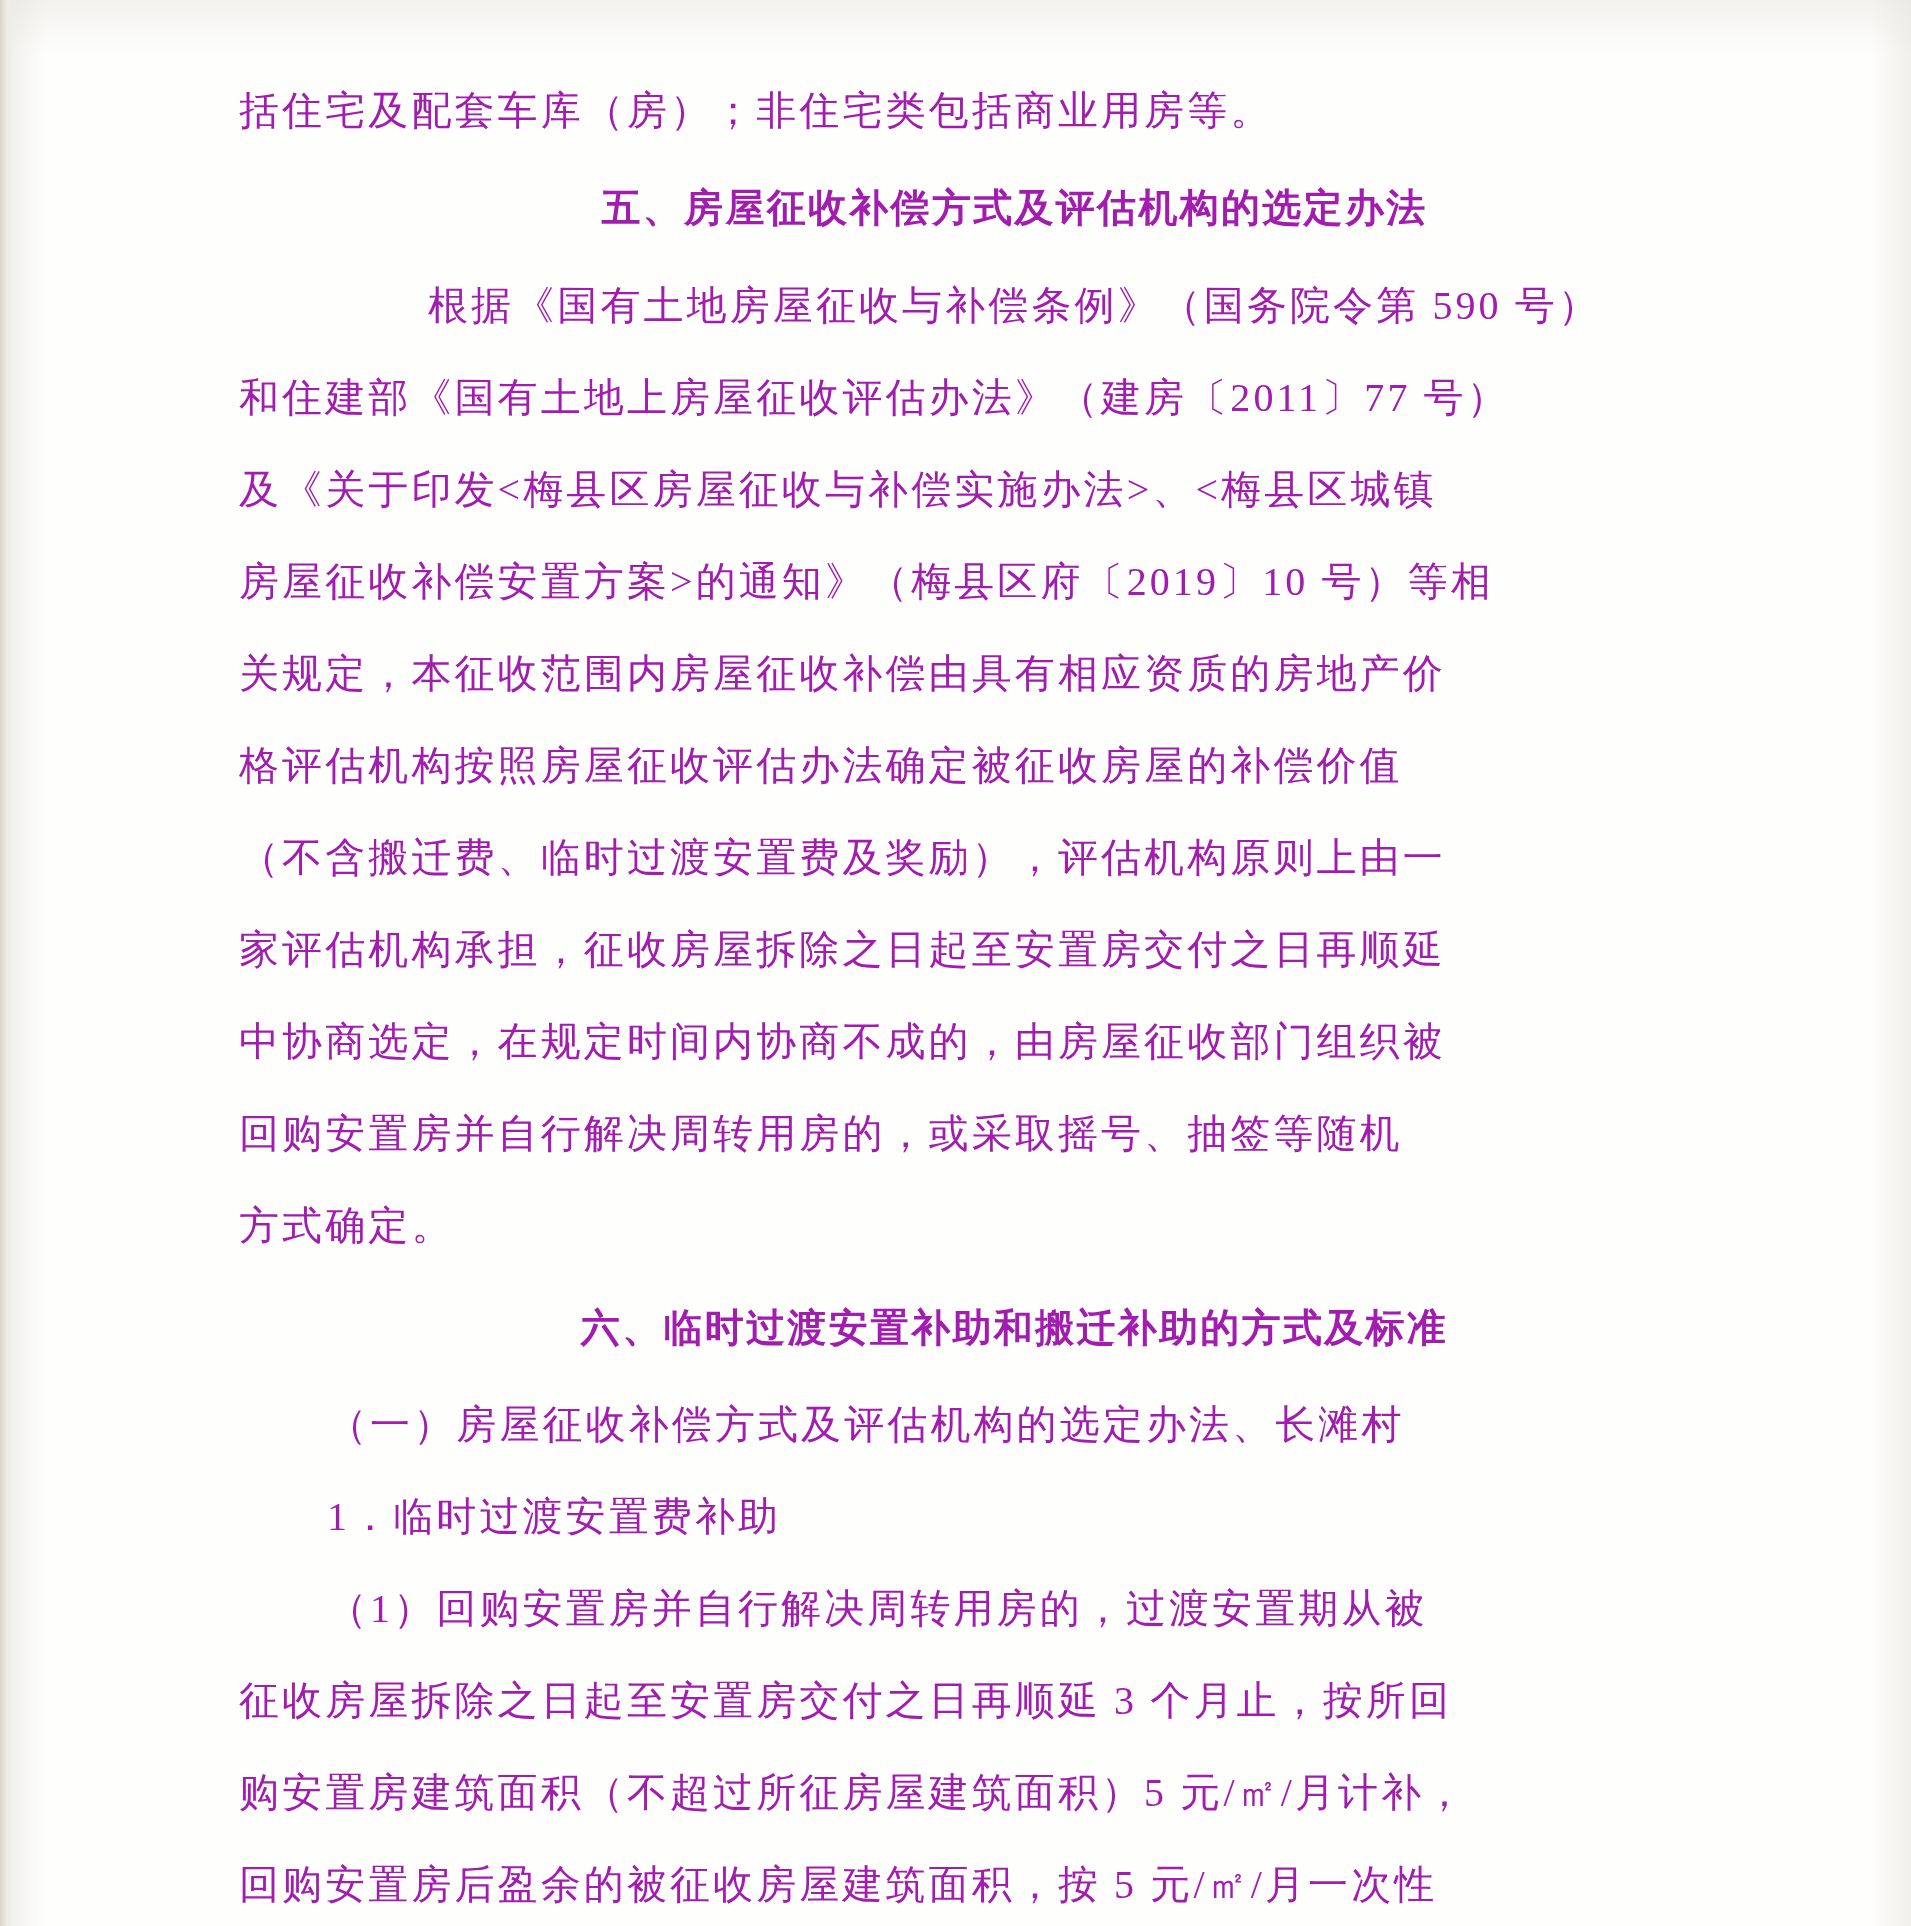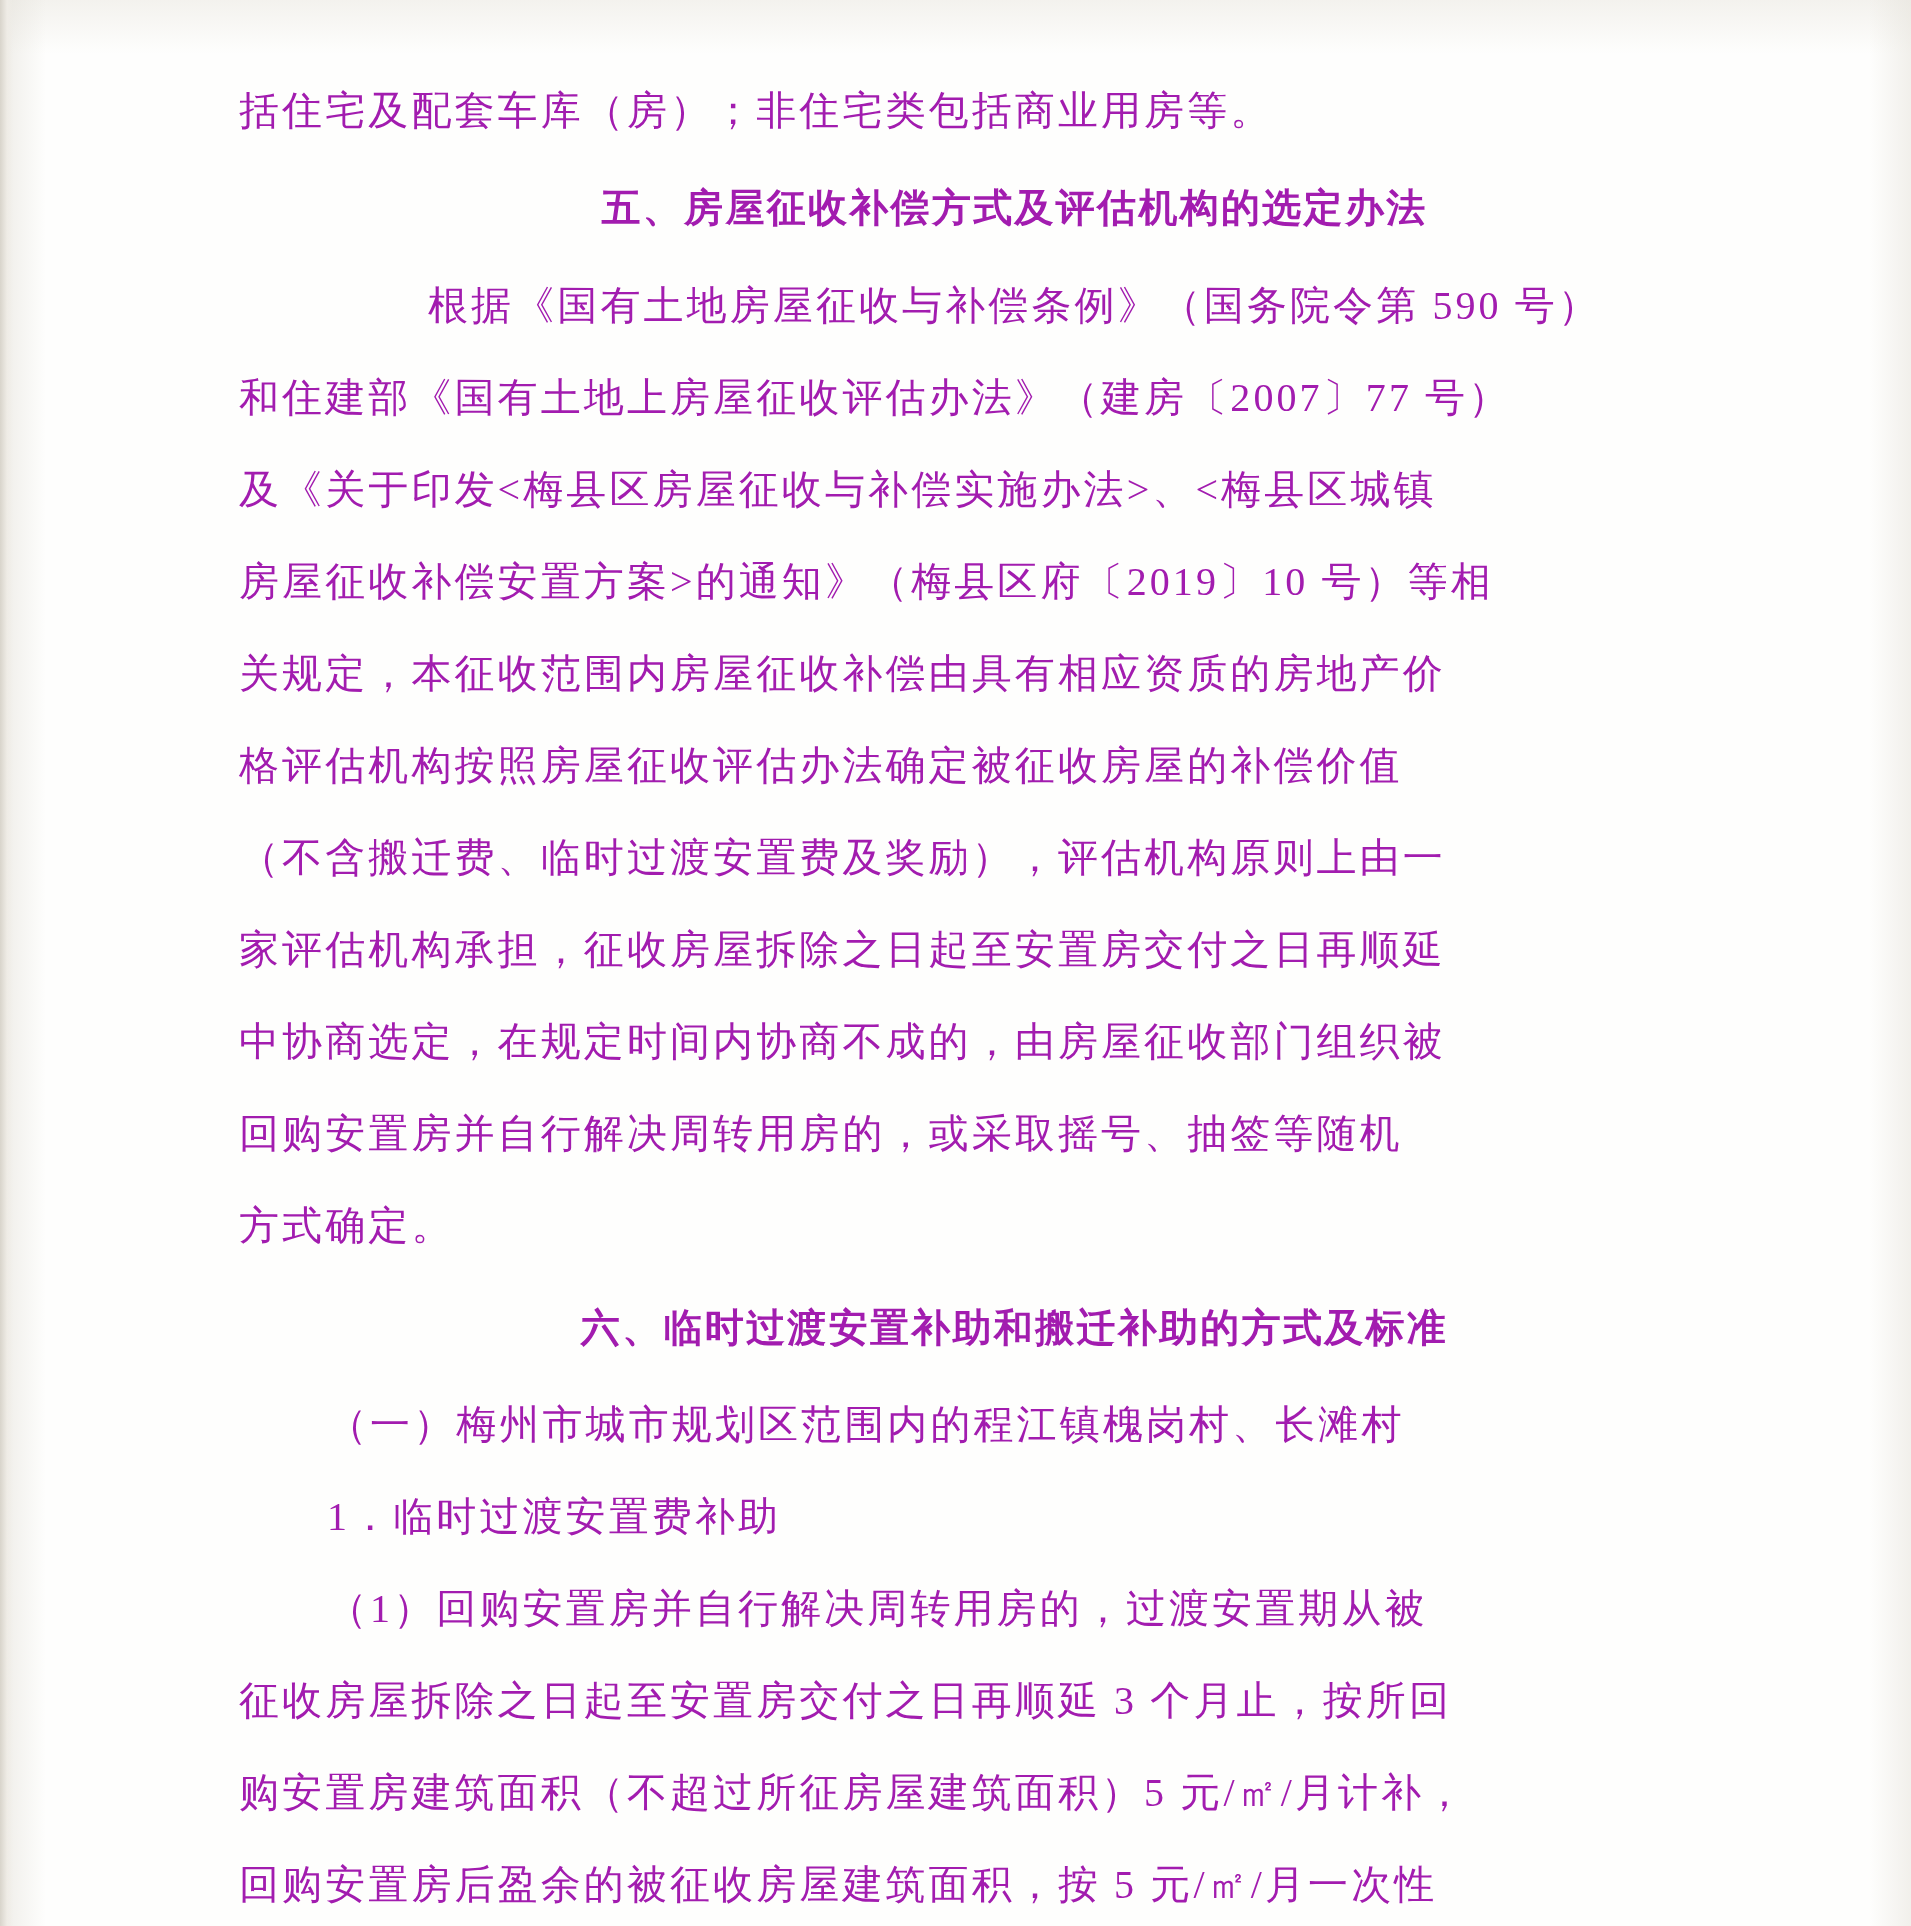"和住建部《国有土地上房屋征收评估办法》（建房〔2007〕77 号）" div.line { text: 2007 -> 2011 }
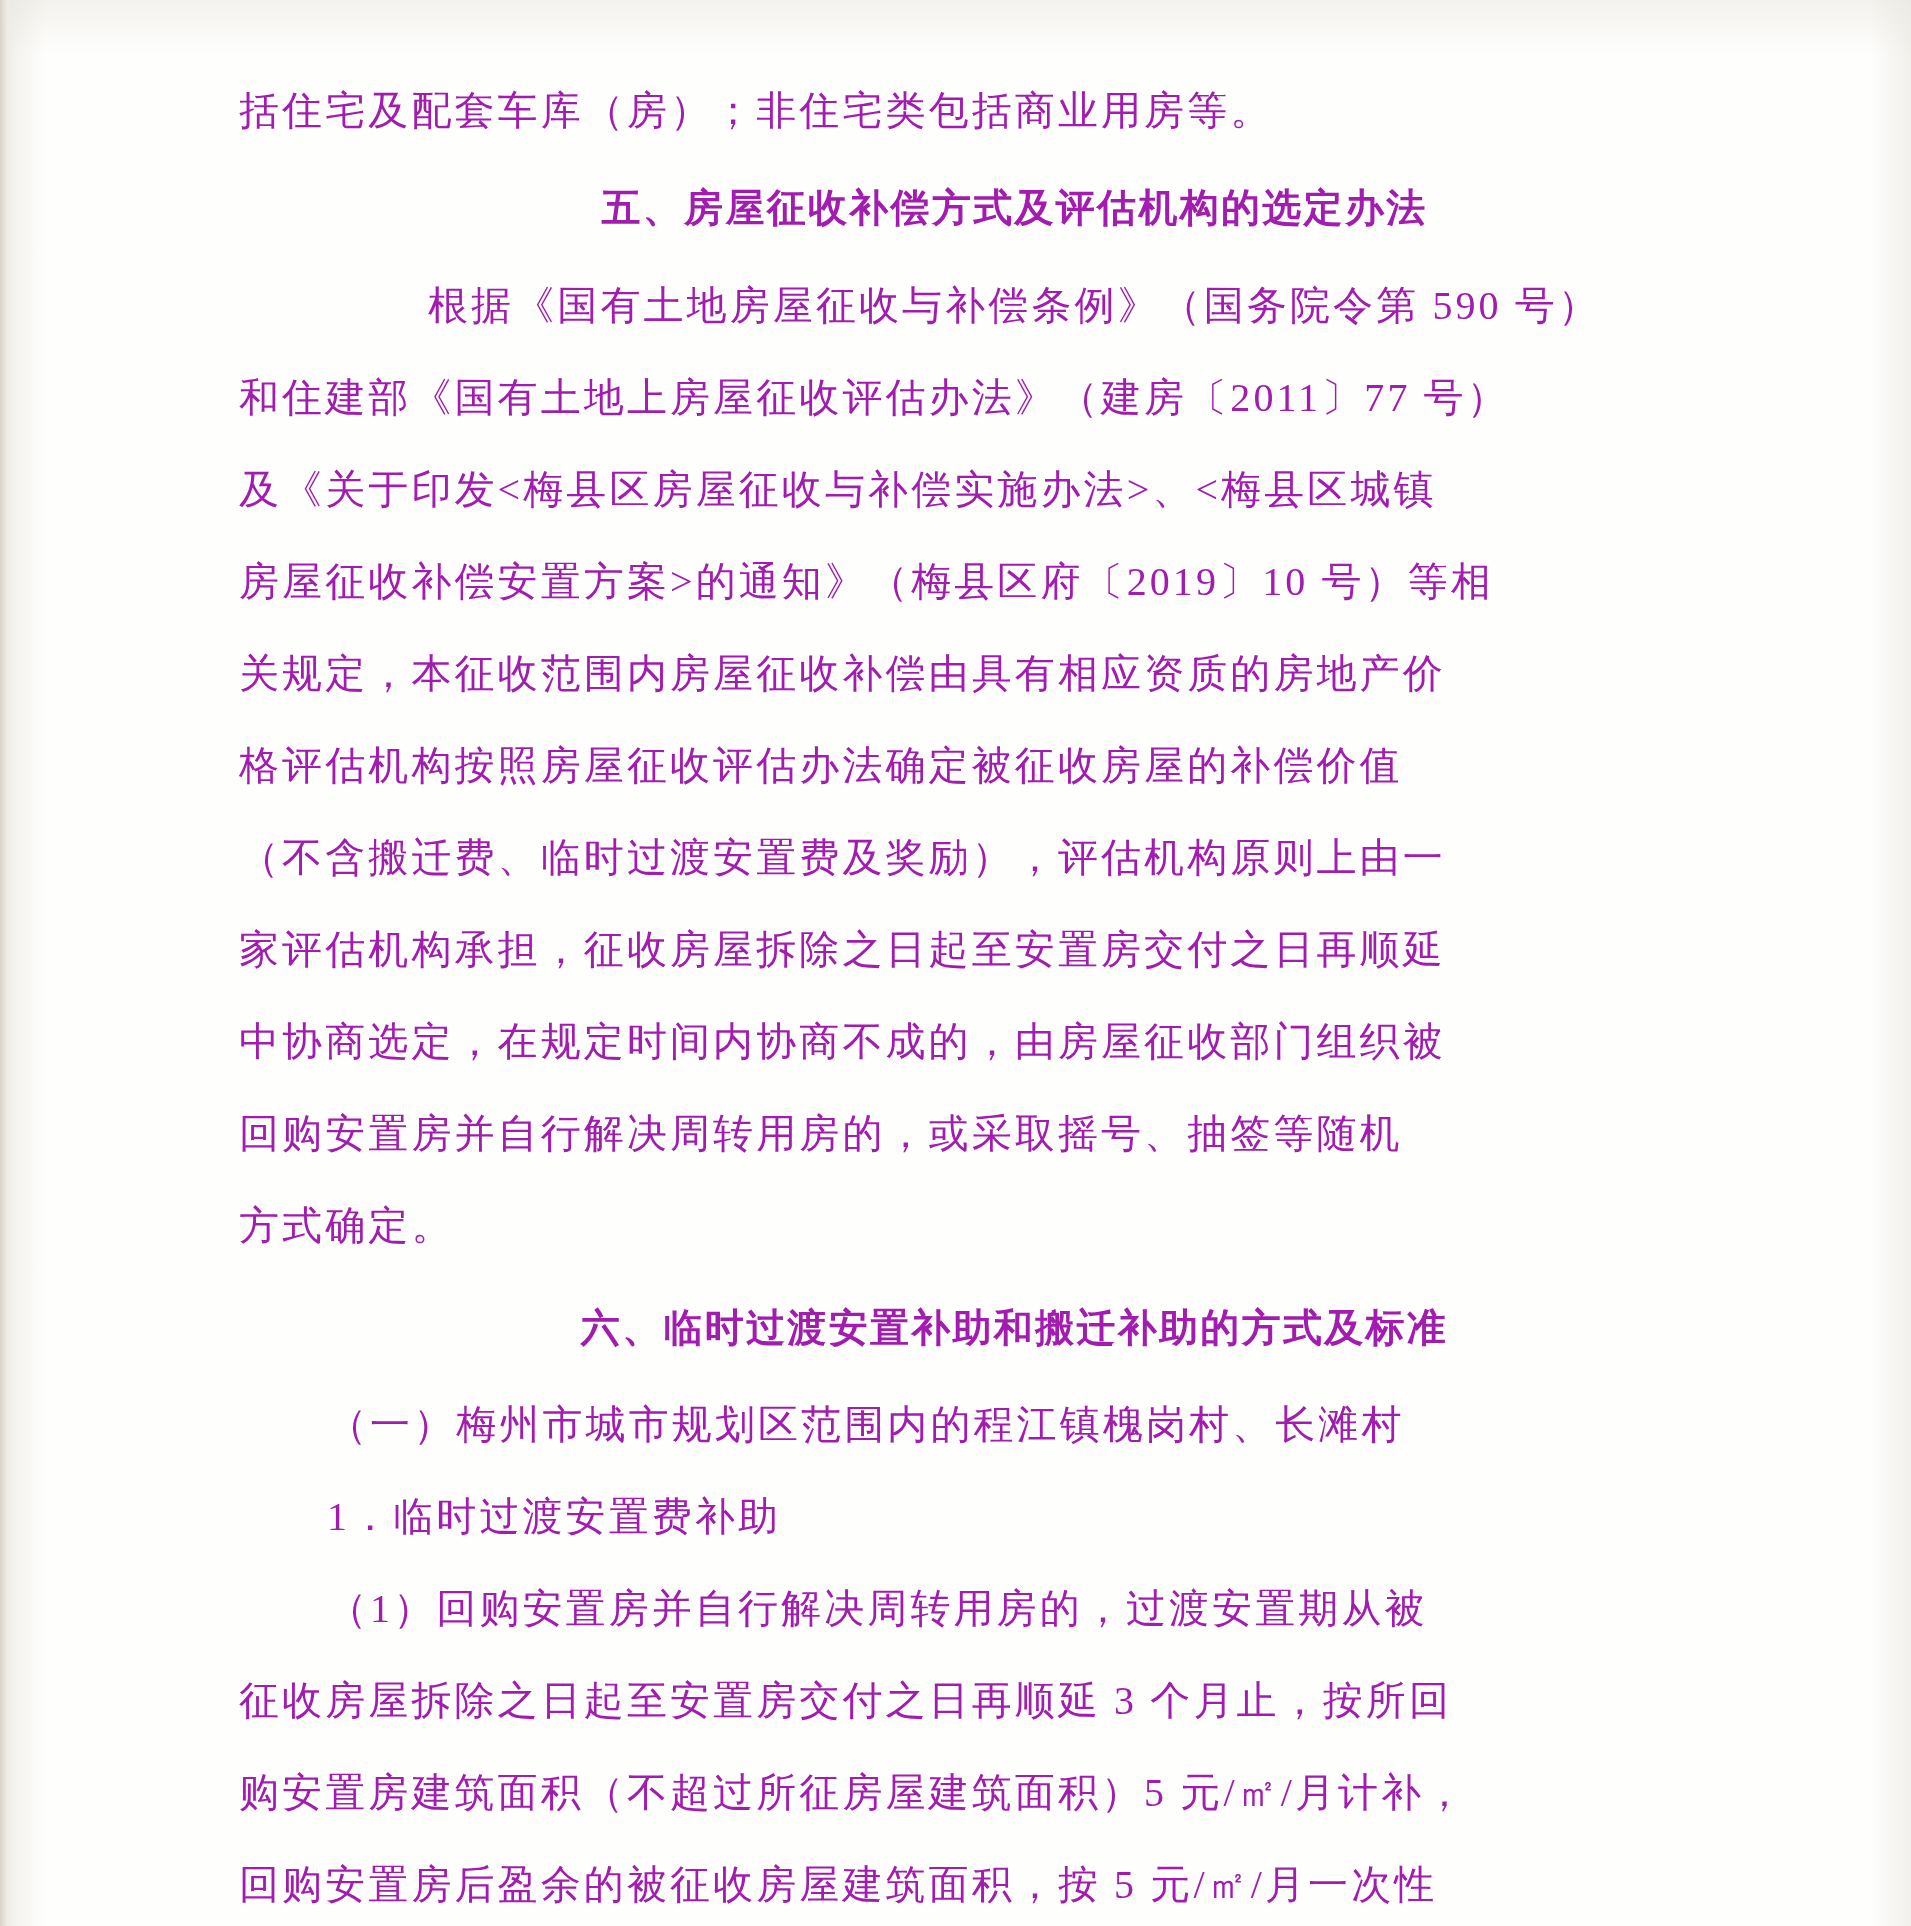"（一）梅州市城市规划区范围内的程江镇槐岗村、长滩村" div.line { text: 梅州市城市规划区范围内的程江镇槐岗村 -> 房屋征收补偿方式及评估机构的选定办法 }
